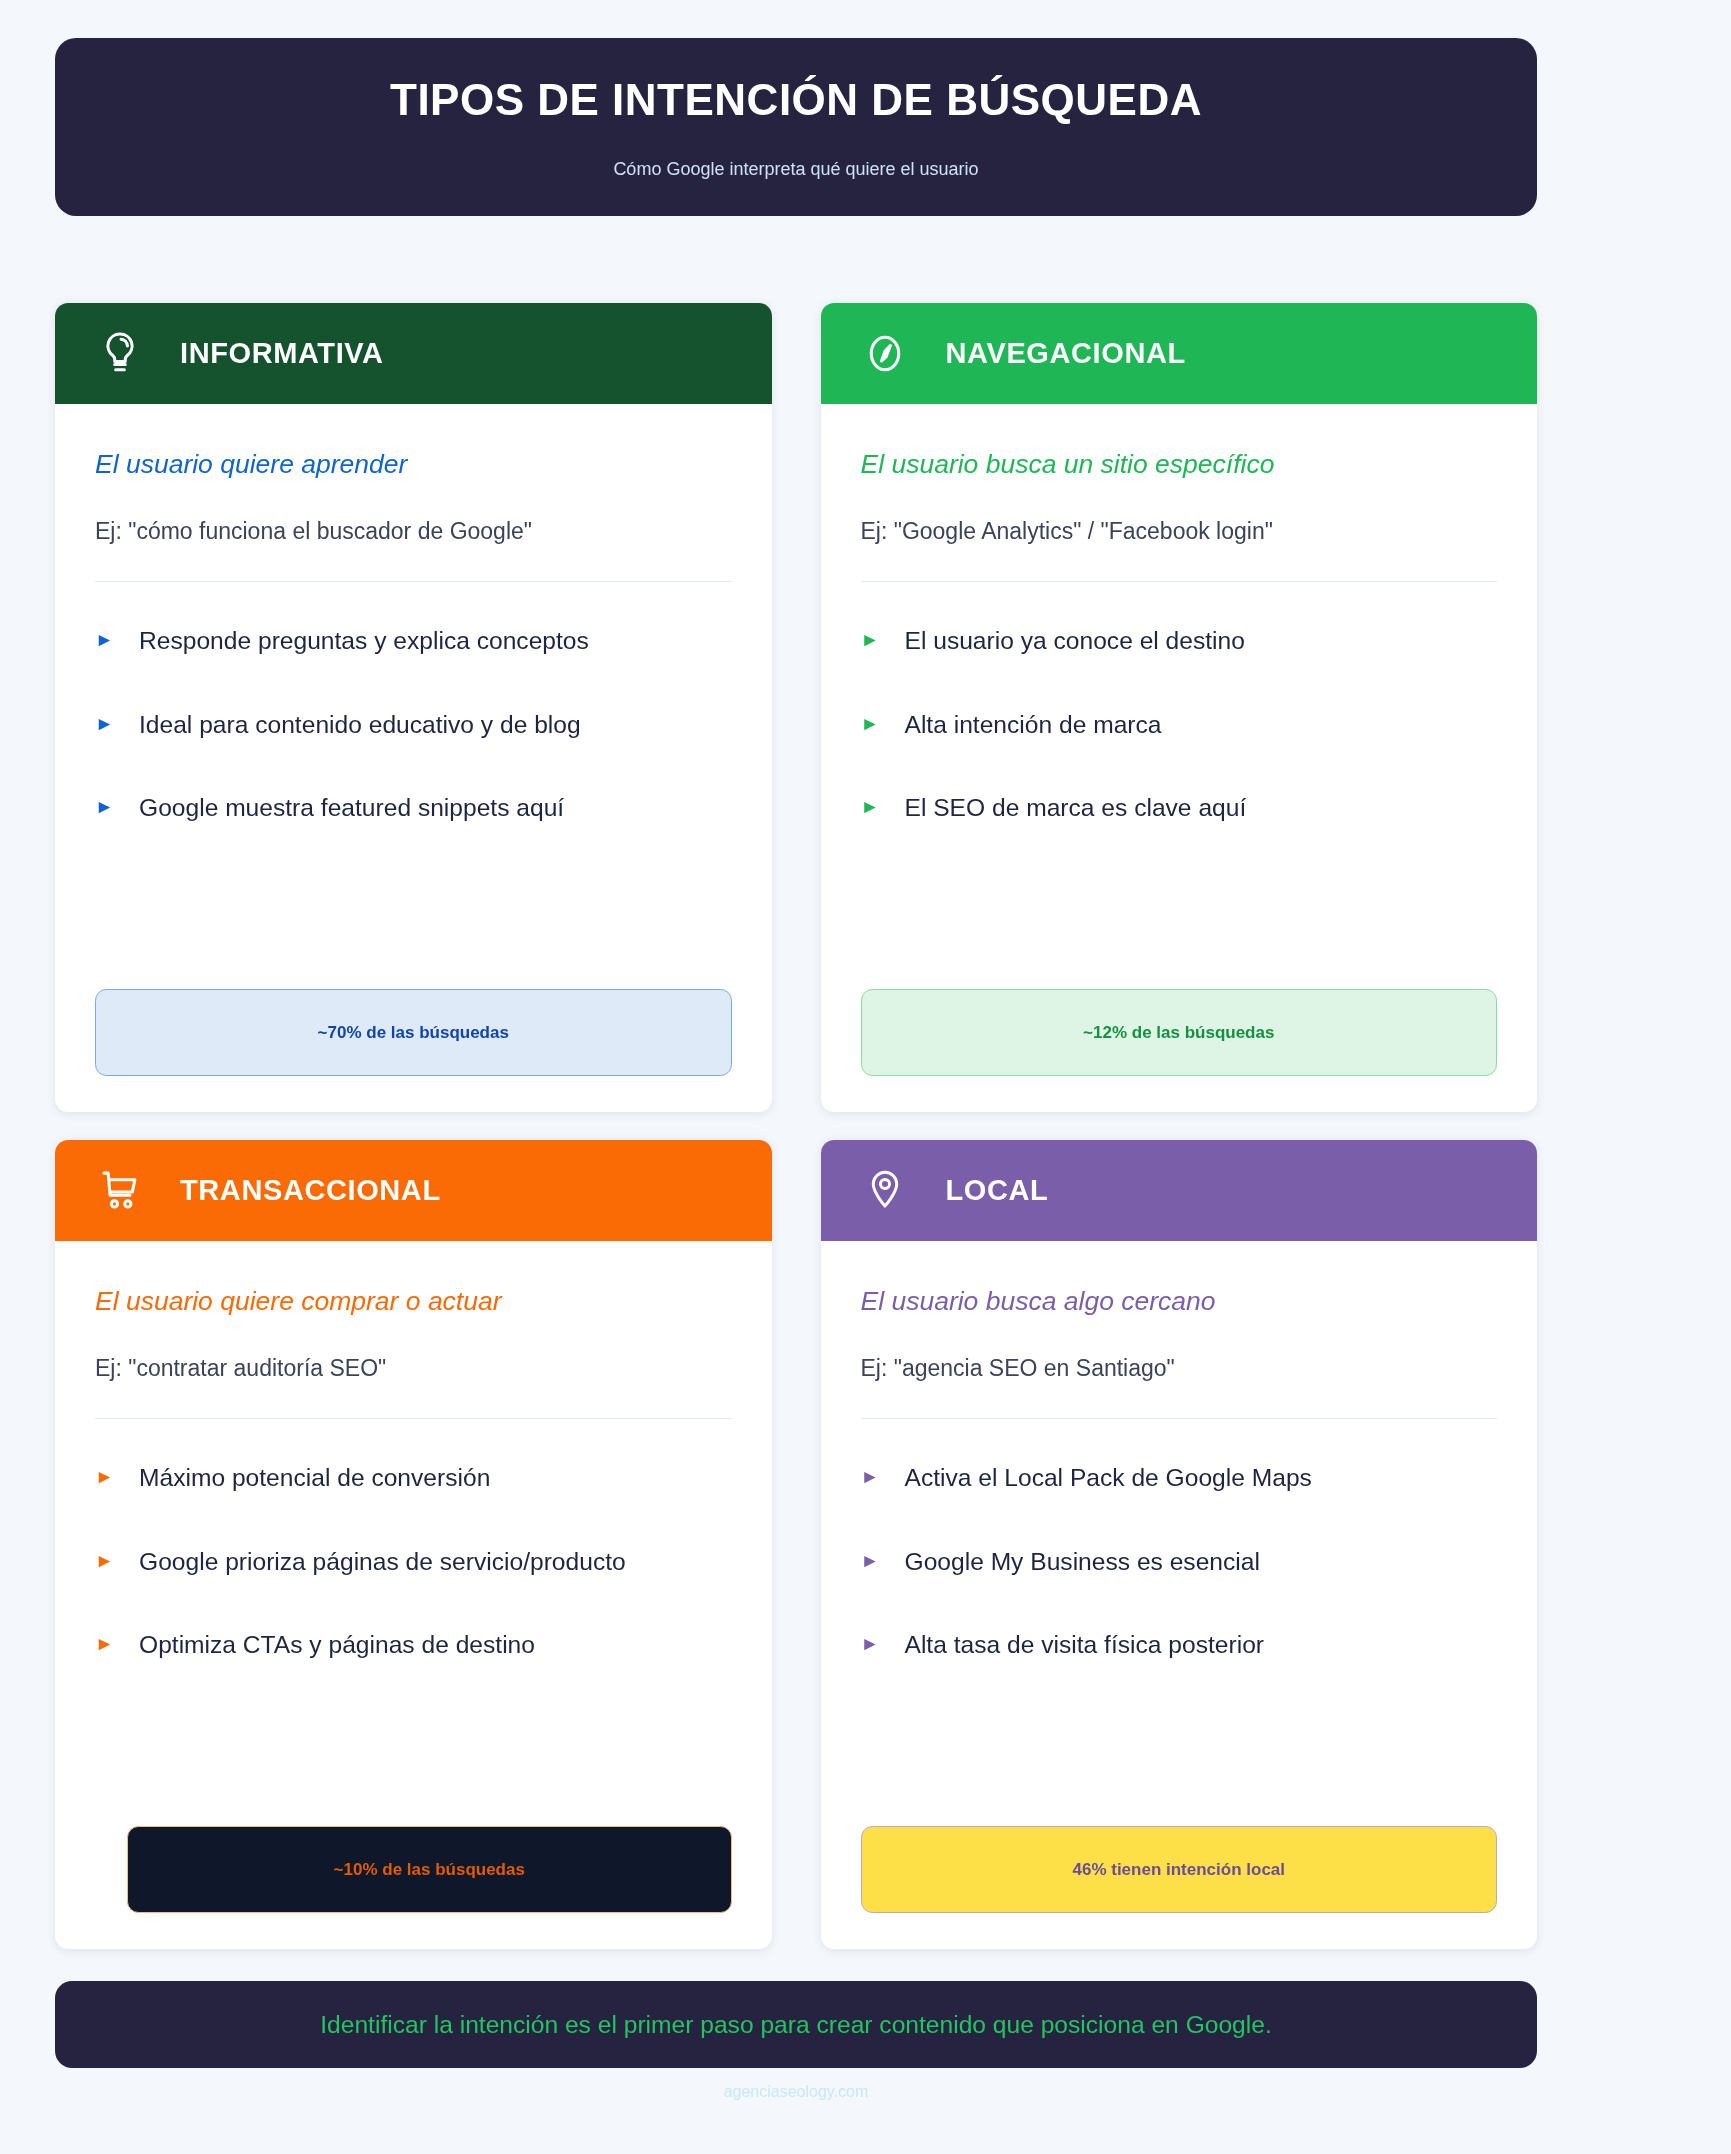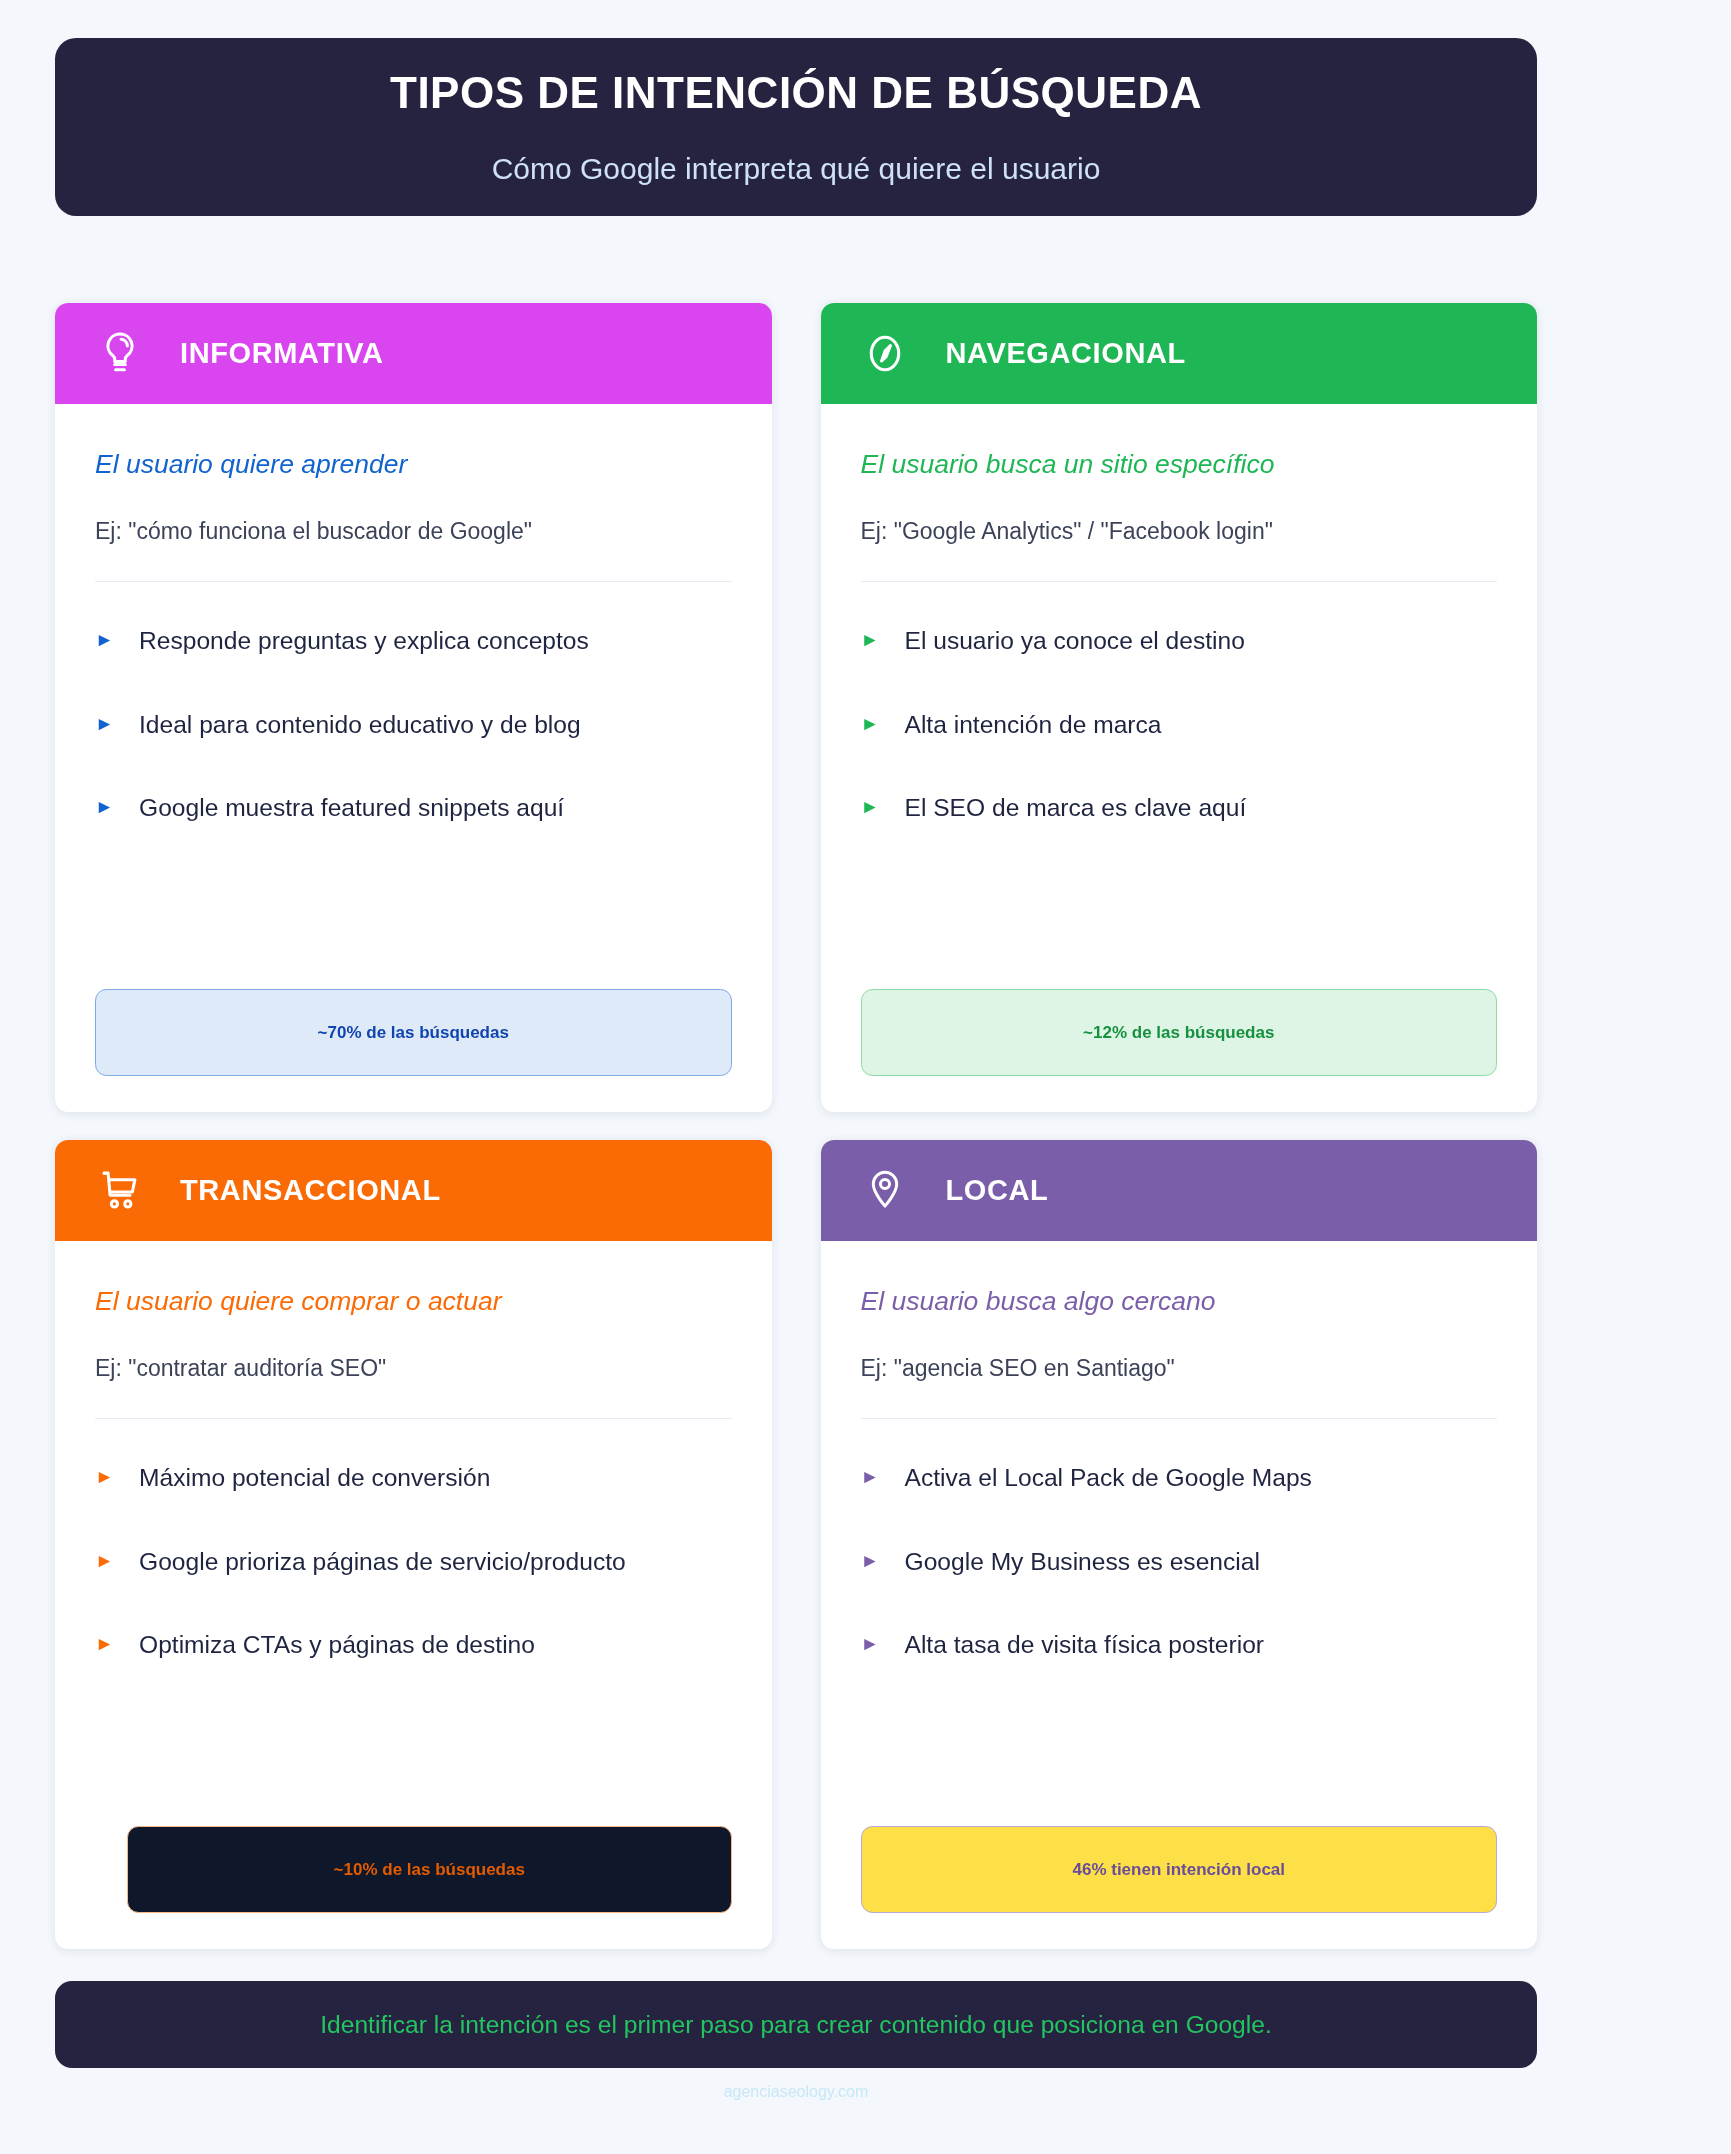"Cómo Google interpreta qué quiere" .banner-subtitle { font-size: 30px -> 18px }
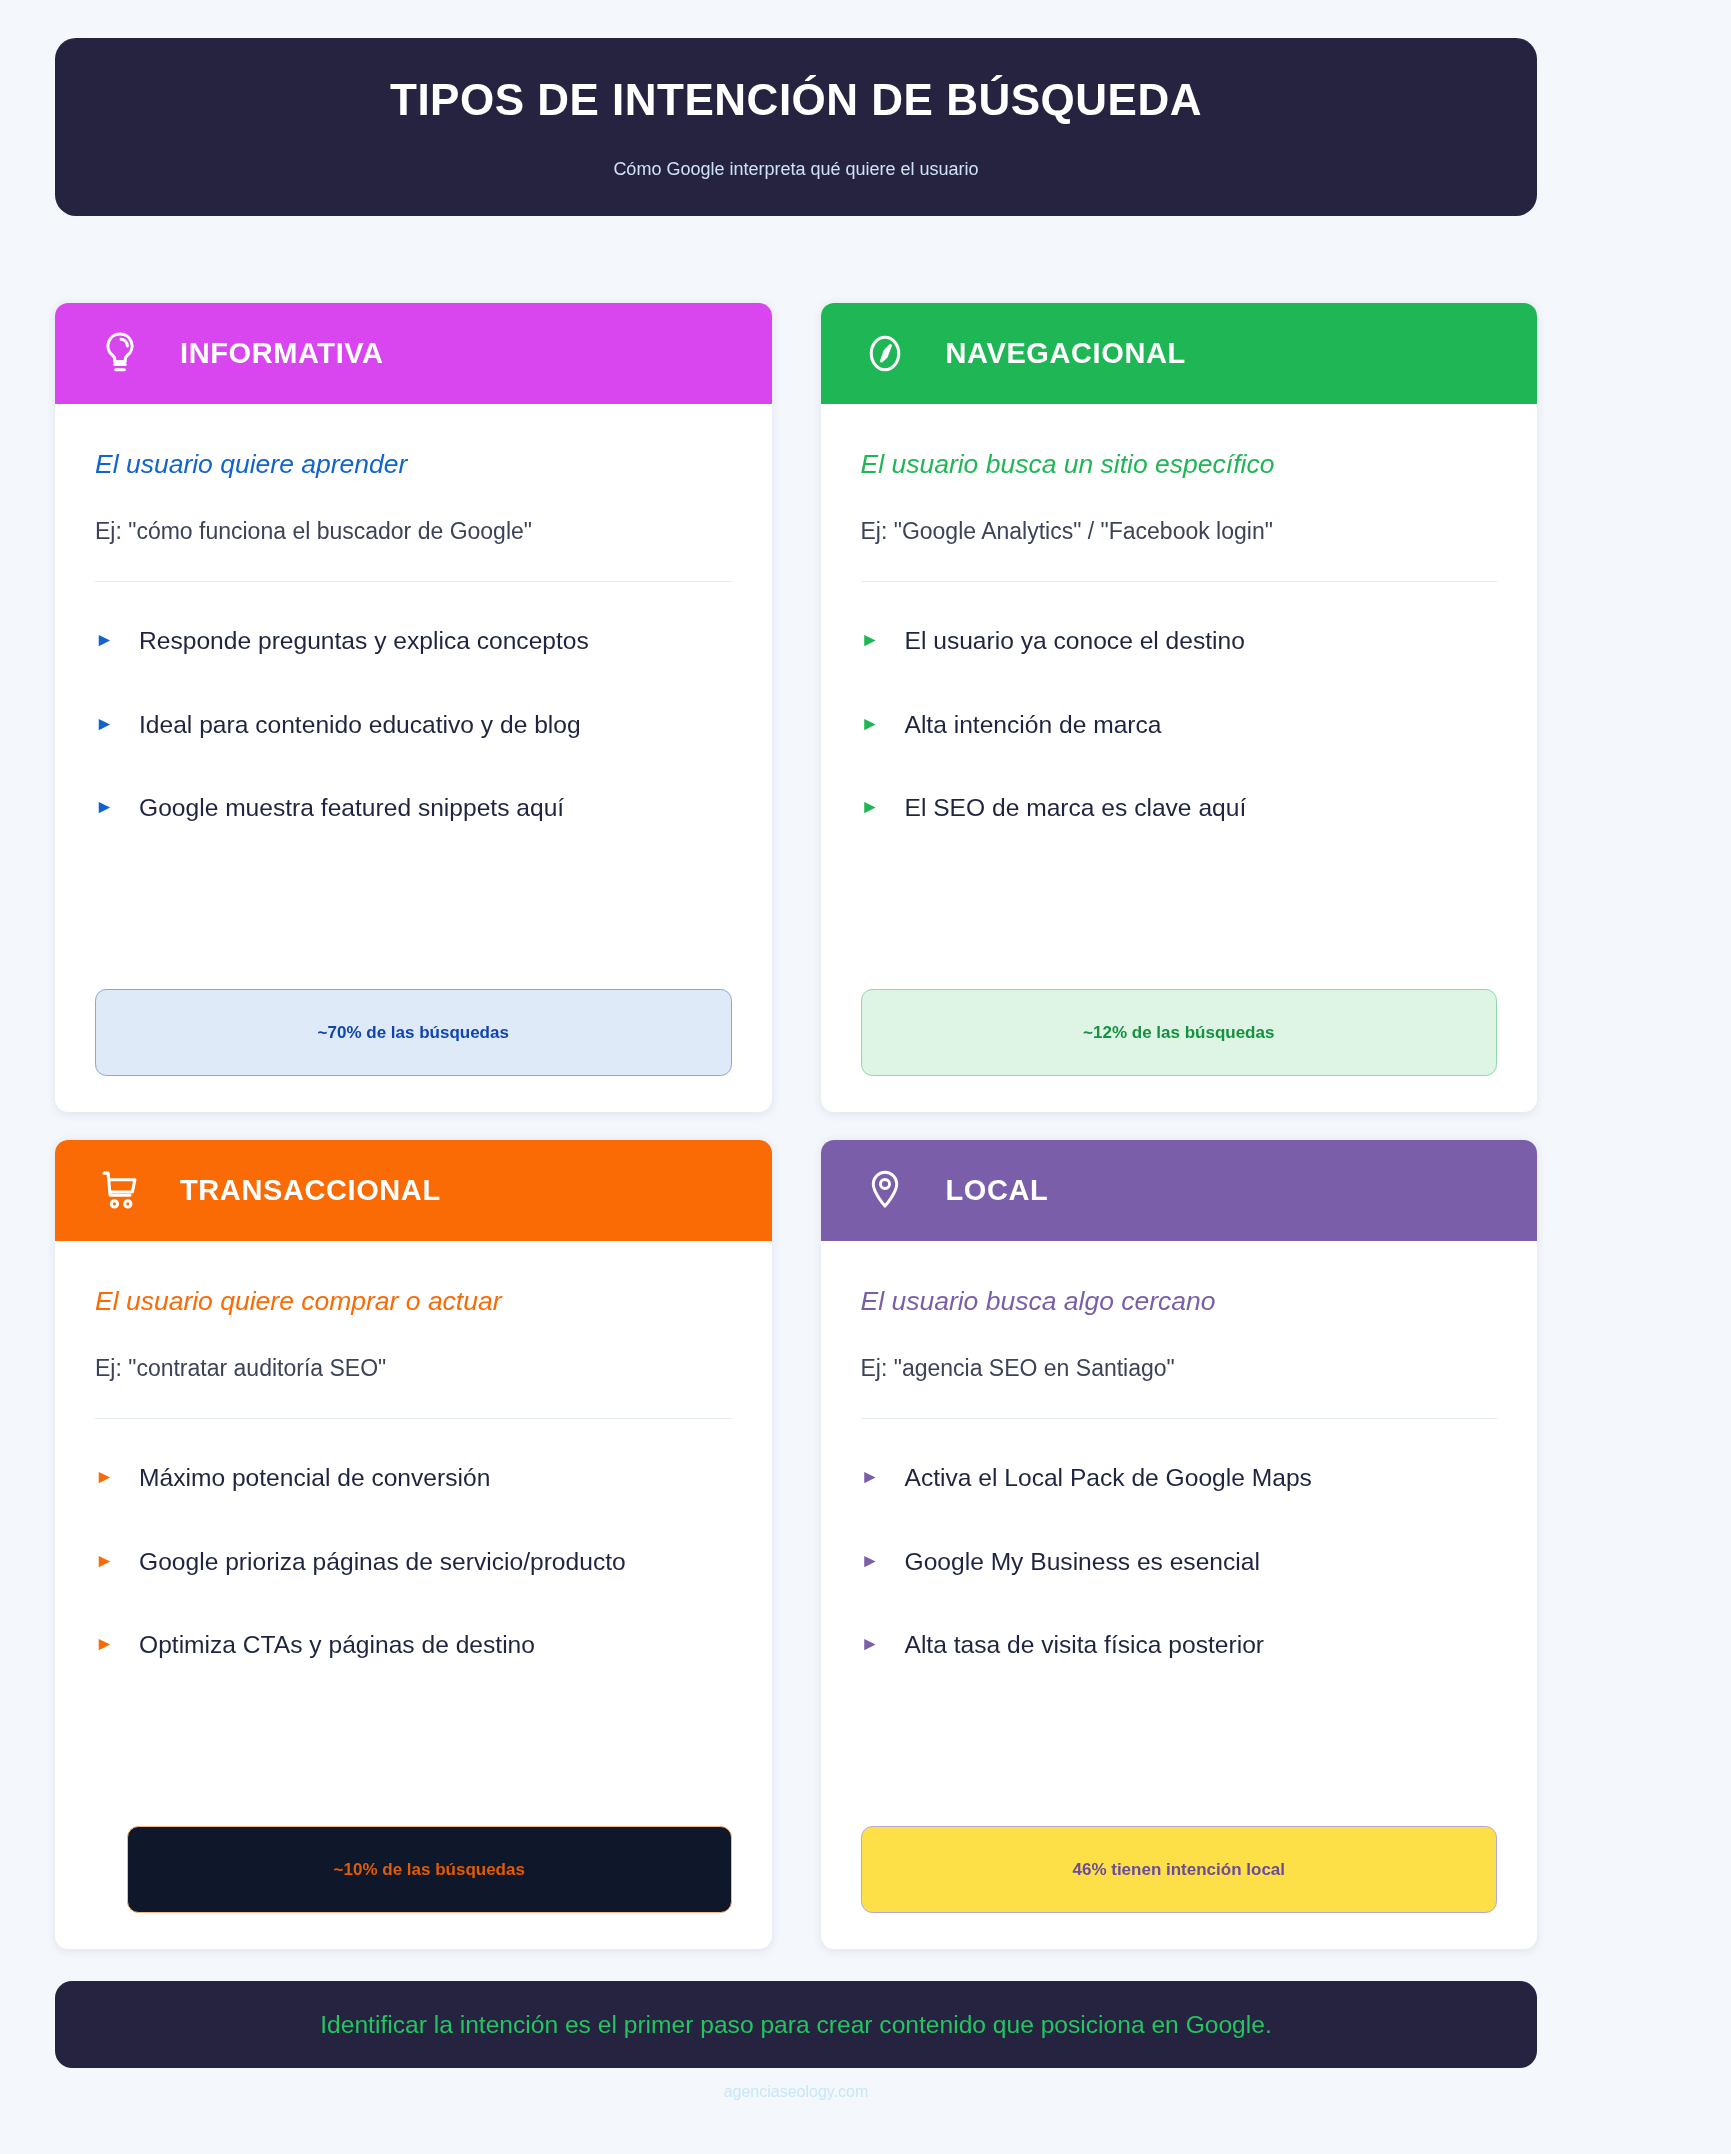"INFORMATIVA" .c-info .card-header { background: #d946ef -> #14532d }
